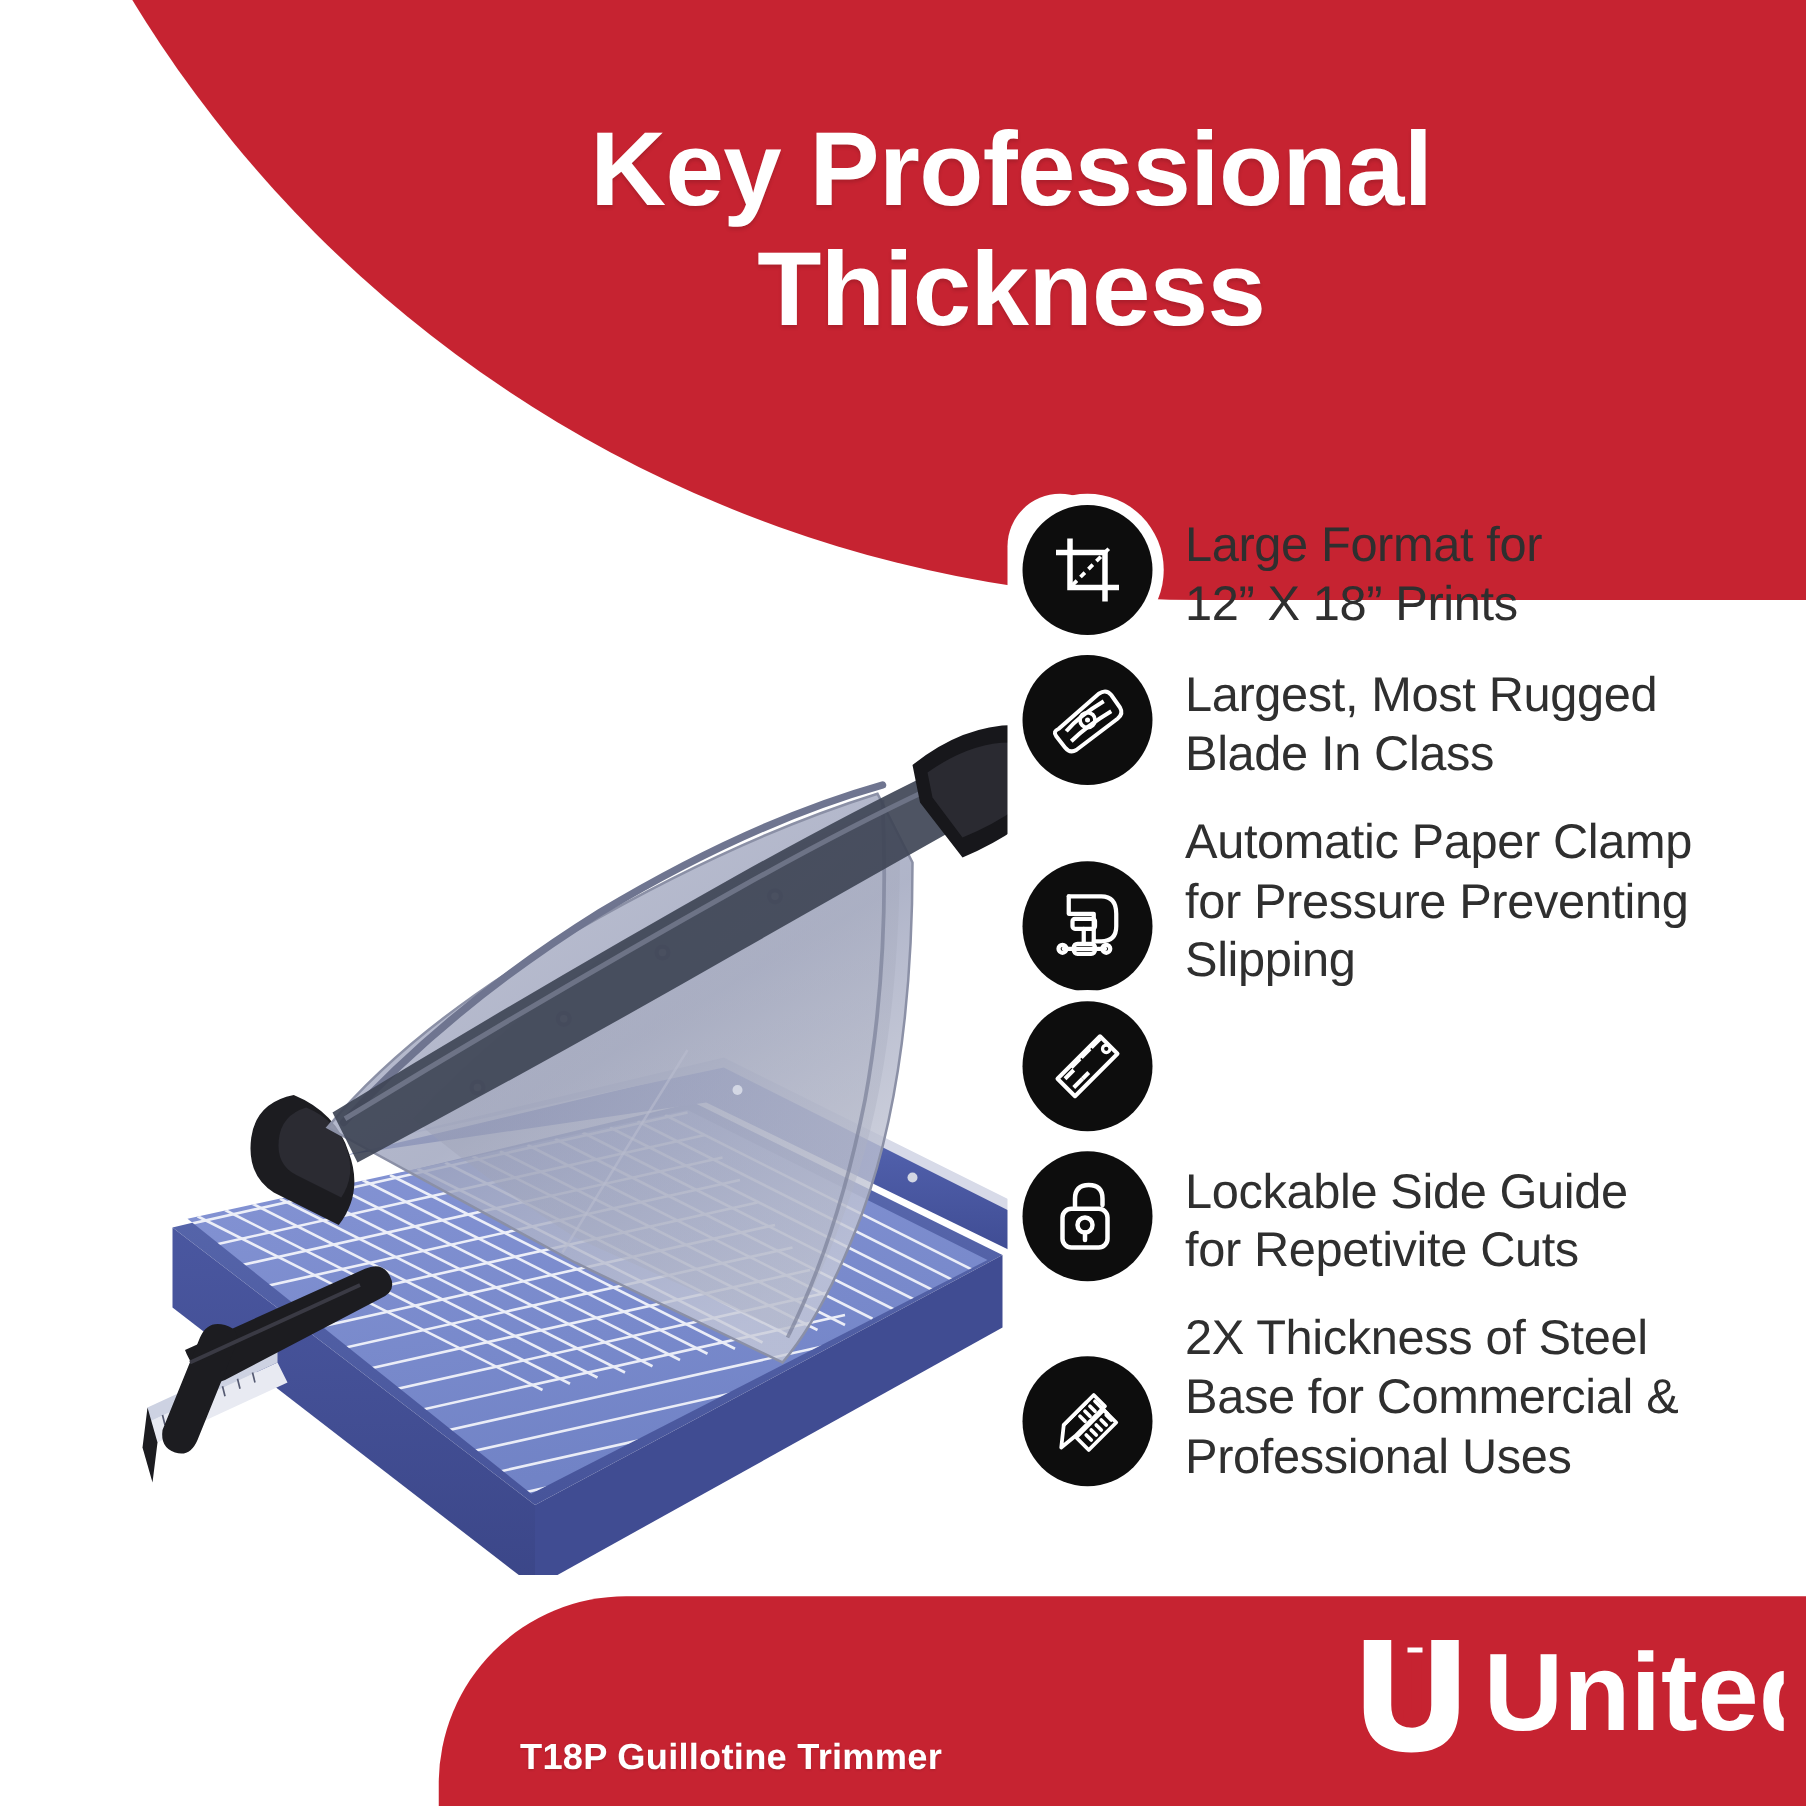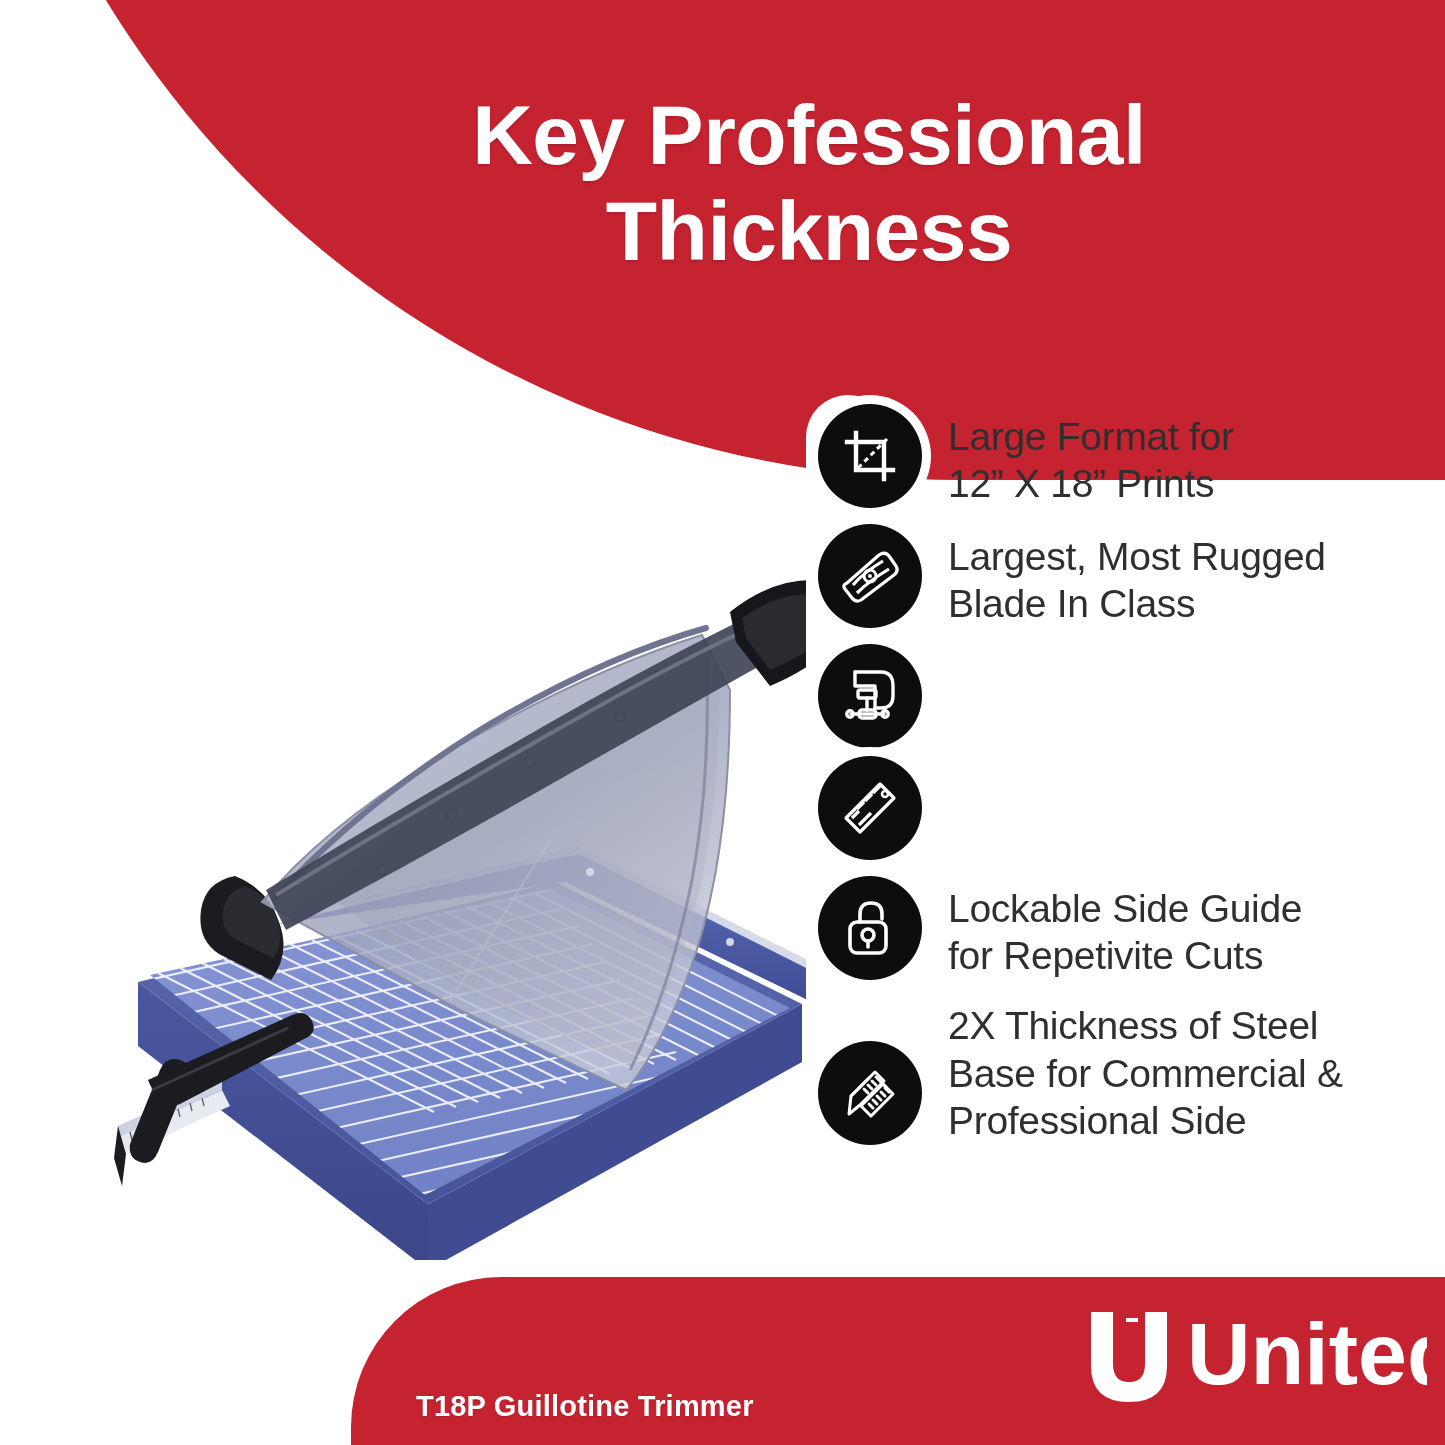"Automatic Paper Clamp" div.feature-text { html: none -> <div> <div>Automatic Paper Clamp</div> <div>for Pressure Preventing</div> <div>Slipping</div> </div> }
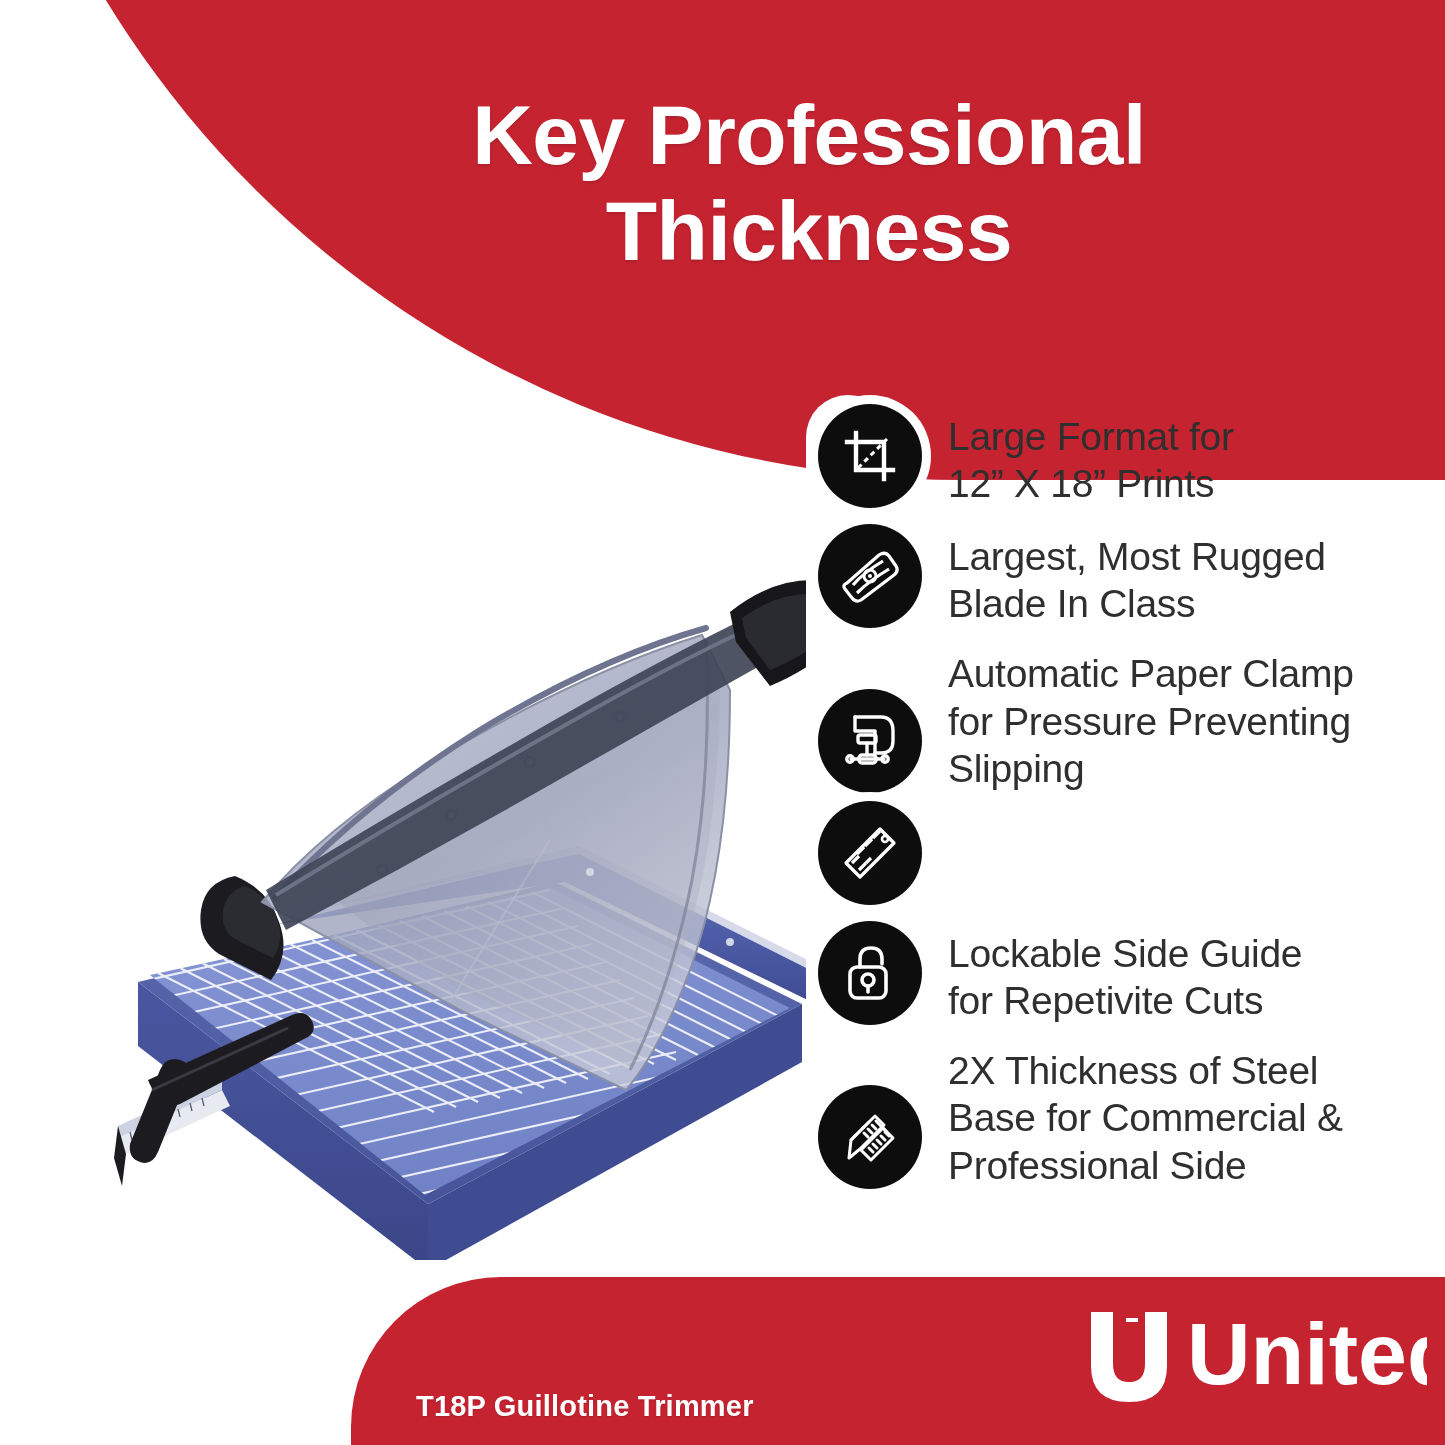"Professional Side" div { text: Side -> Uses }
